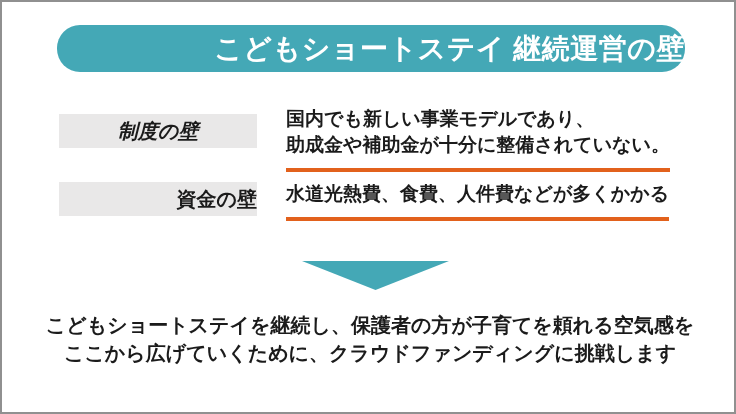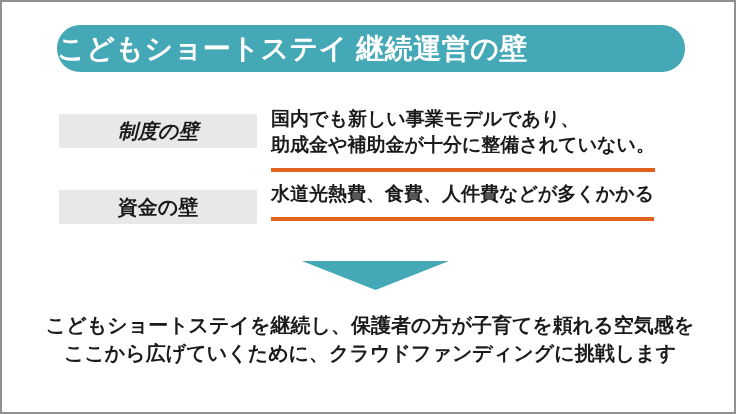"こどもショートステイ 継続運営の壁" .title-banner { justify-content: flex-start -> flex-end }
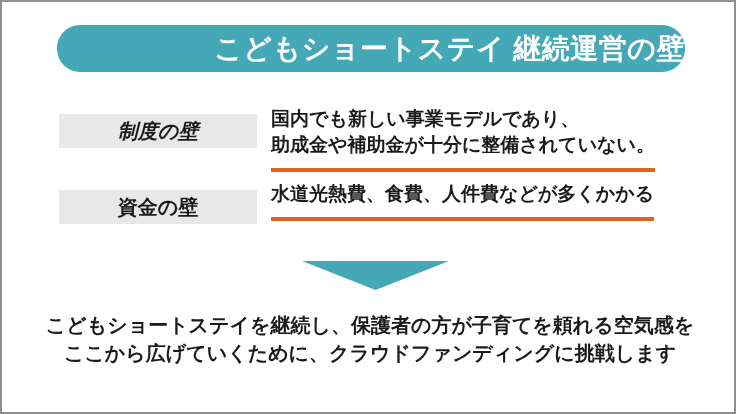"国内でも新しい事業モデルであり、" .tline { margin-left: none -> 15px }
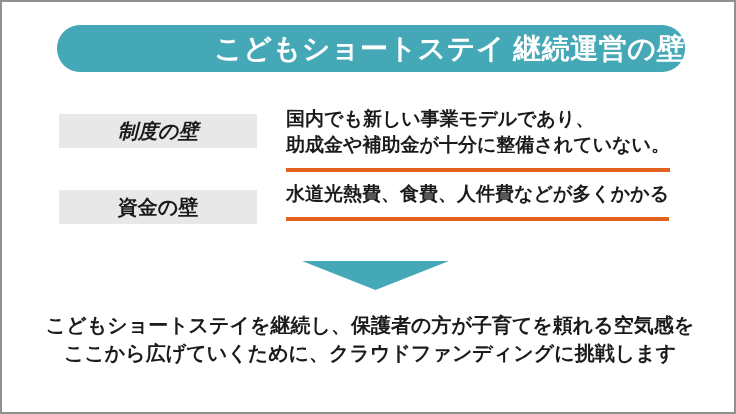"資金の壁" .label-box.row2 { justify-content: none -> flex-end; top: 188px -> 180px }
